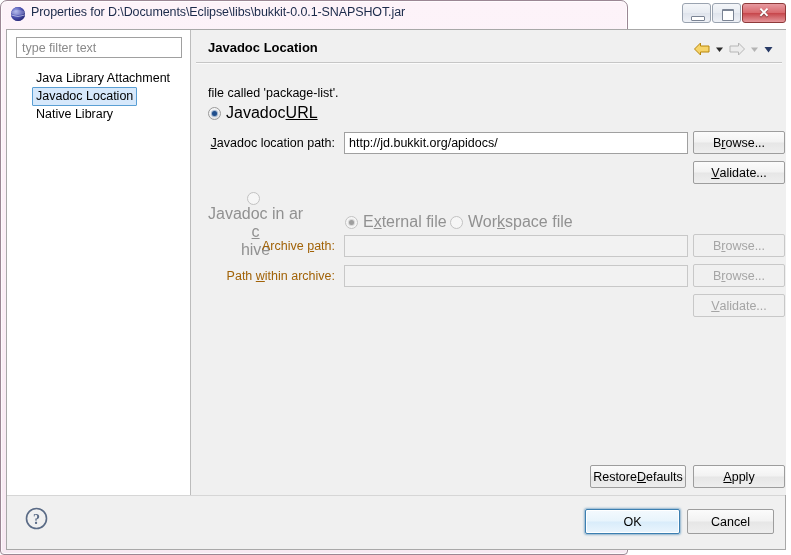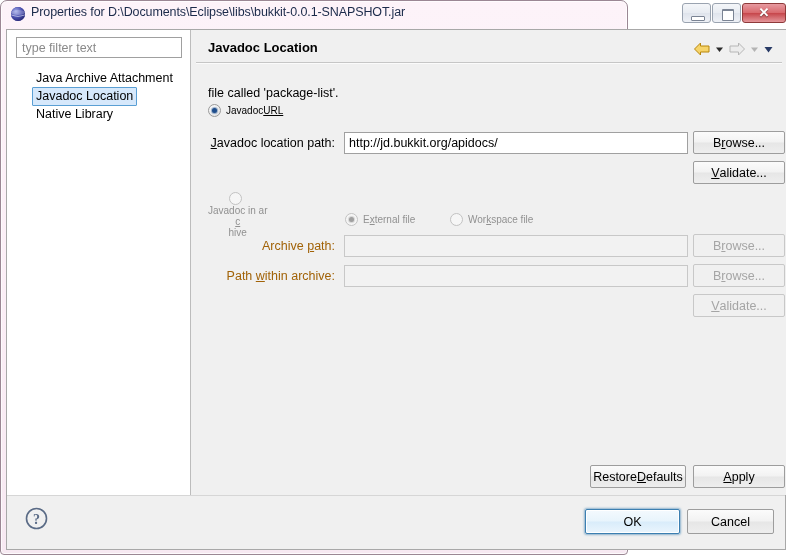"Java Archive Attachment" div.tree-item { text: Archive -> Library }
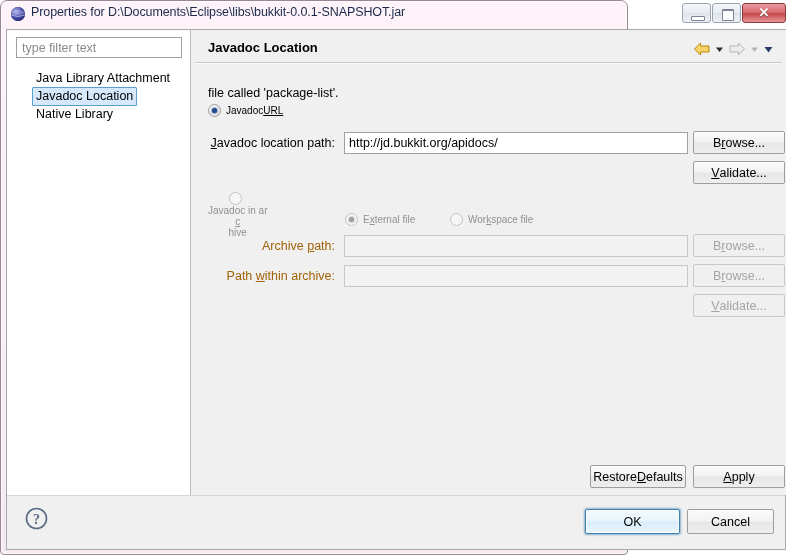"Javadoc" .radio-row { font-size: 10px -> 16px }
